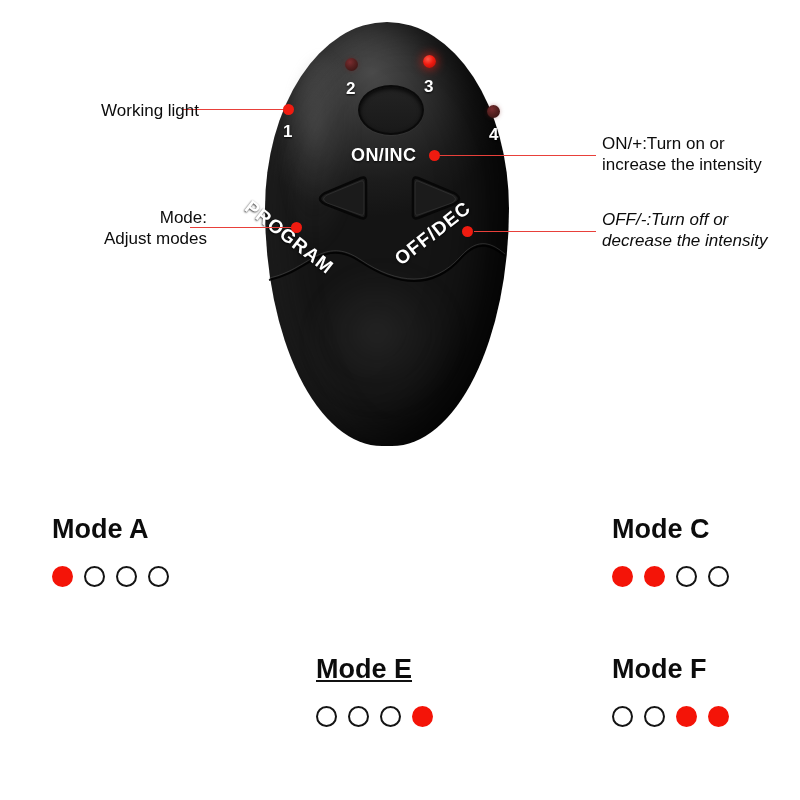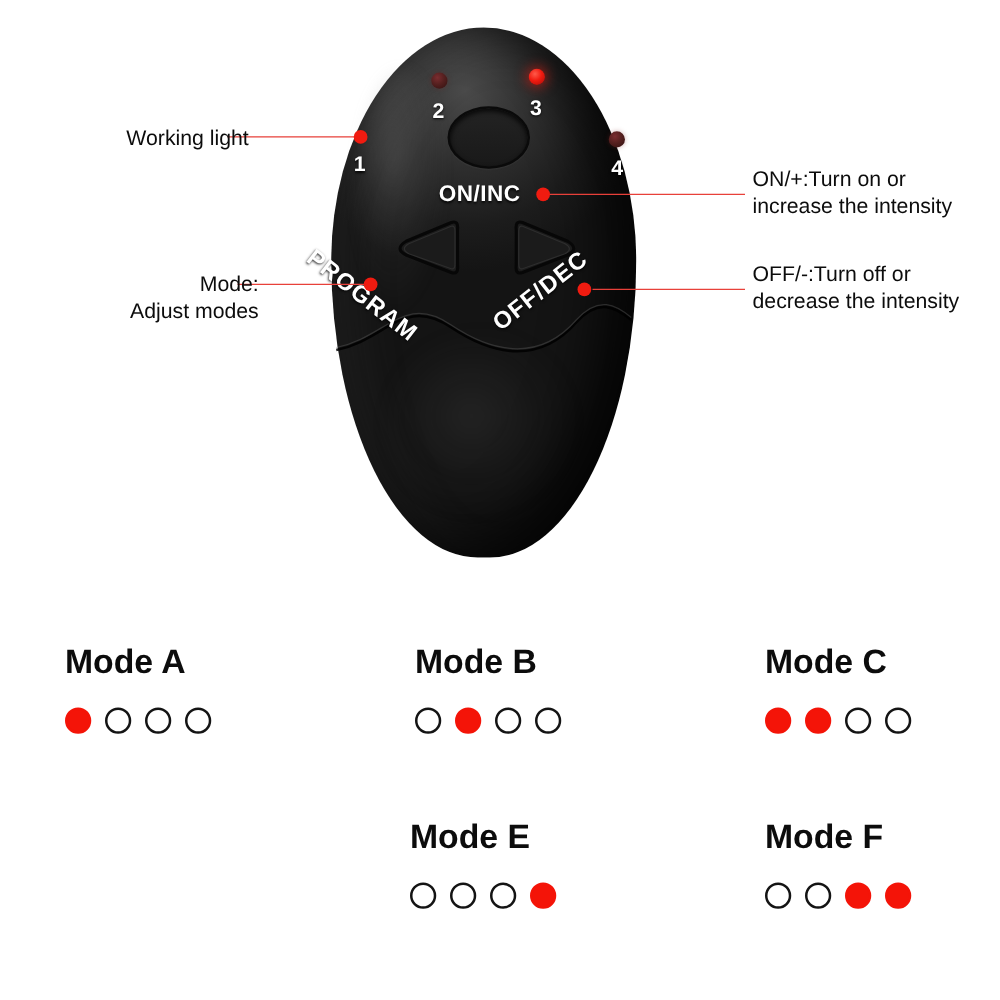"Mode:" div.callout-label { top: 217px -> 207px }
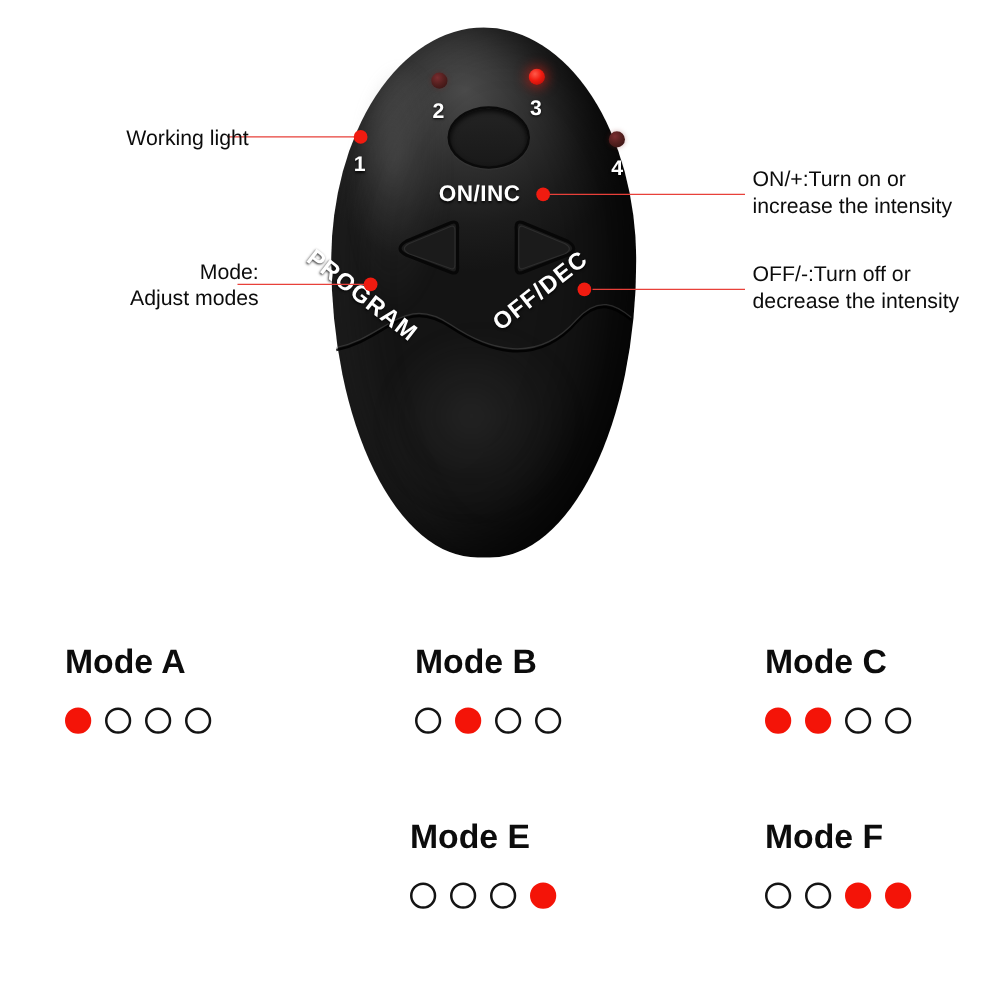"OFF/-:Turn off or" div.callout-label { font-style: none -> italic }
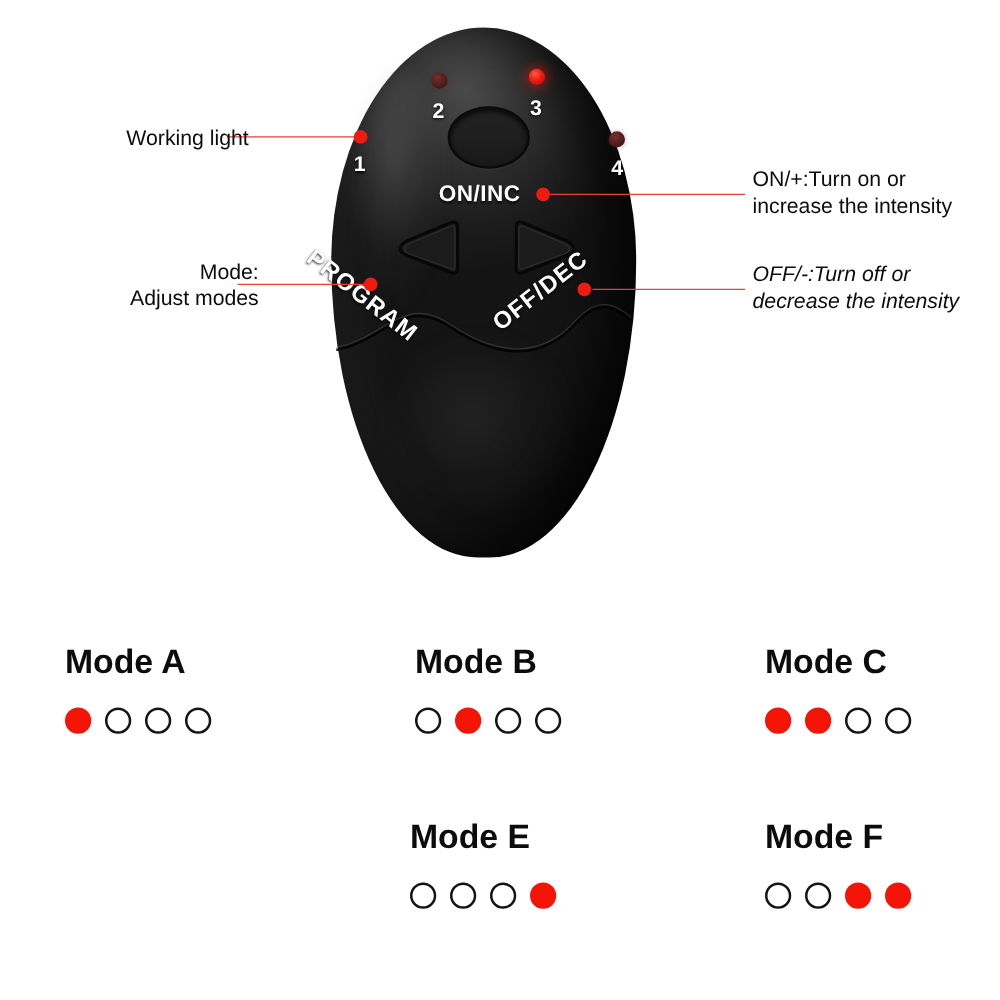"Mode B" div.mode-cell { html: <div> <div>Mode B</div> <div> <span></span> <span></span> <span></span> <span></span> </div> </div> -> none }
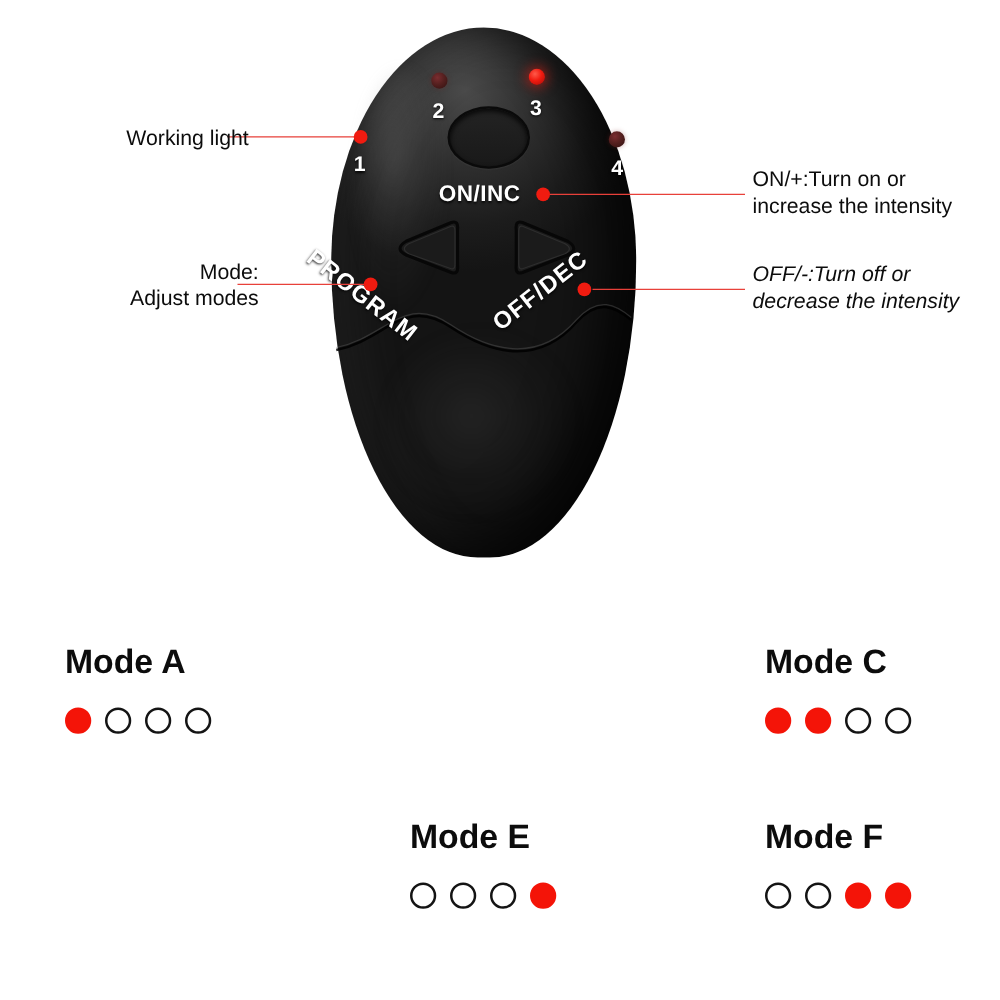"Mode E" div.mode-cell { left: 328px -> 316px; text-decoration: none -> underline }
